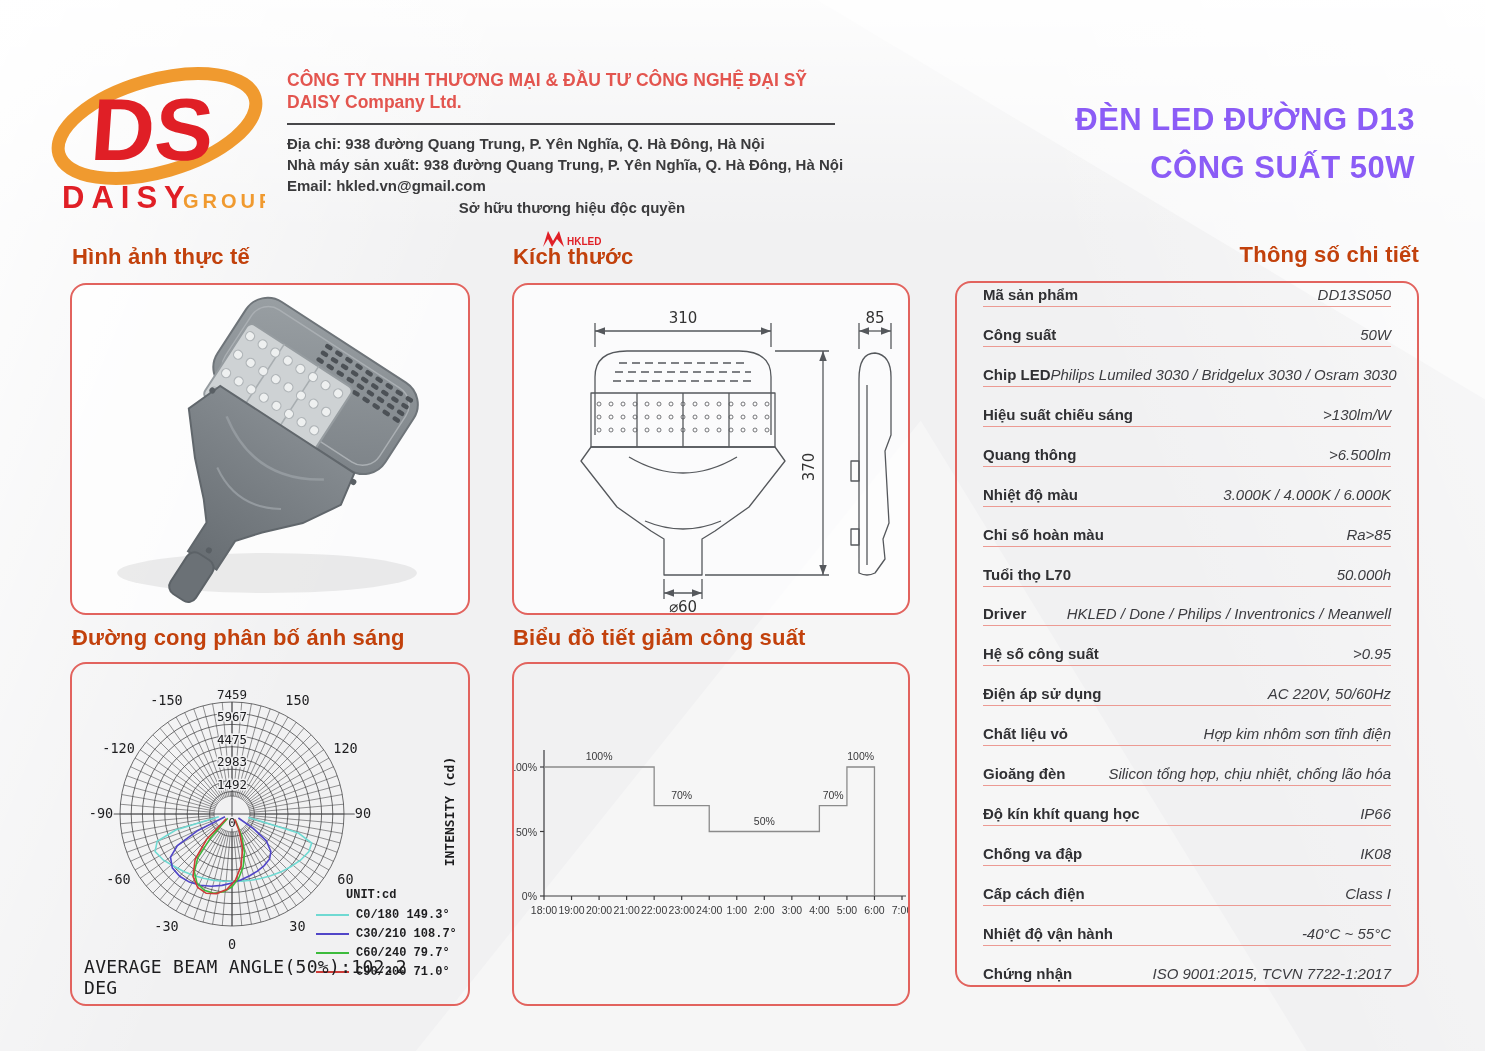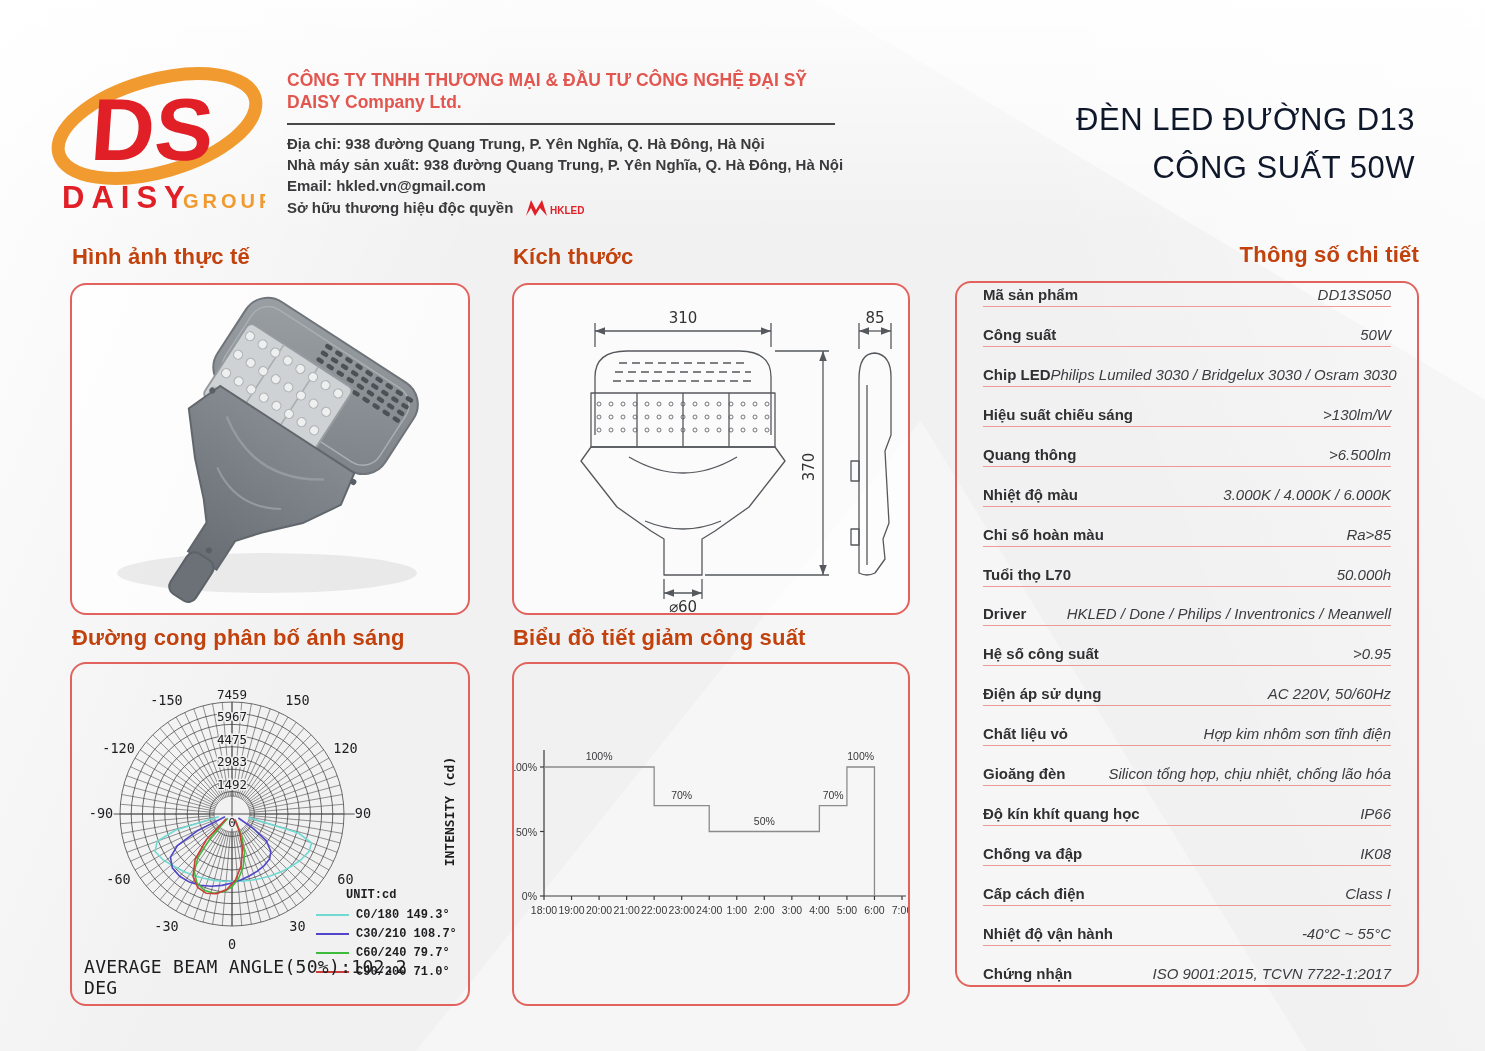"ĐÈN LED ĐƯỜNG D13" .ptitle { color: #0f172a -> #8b5cf6; font-weight: normal -> bold }
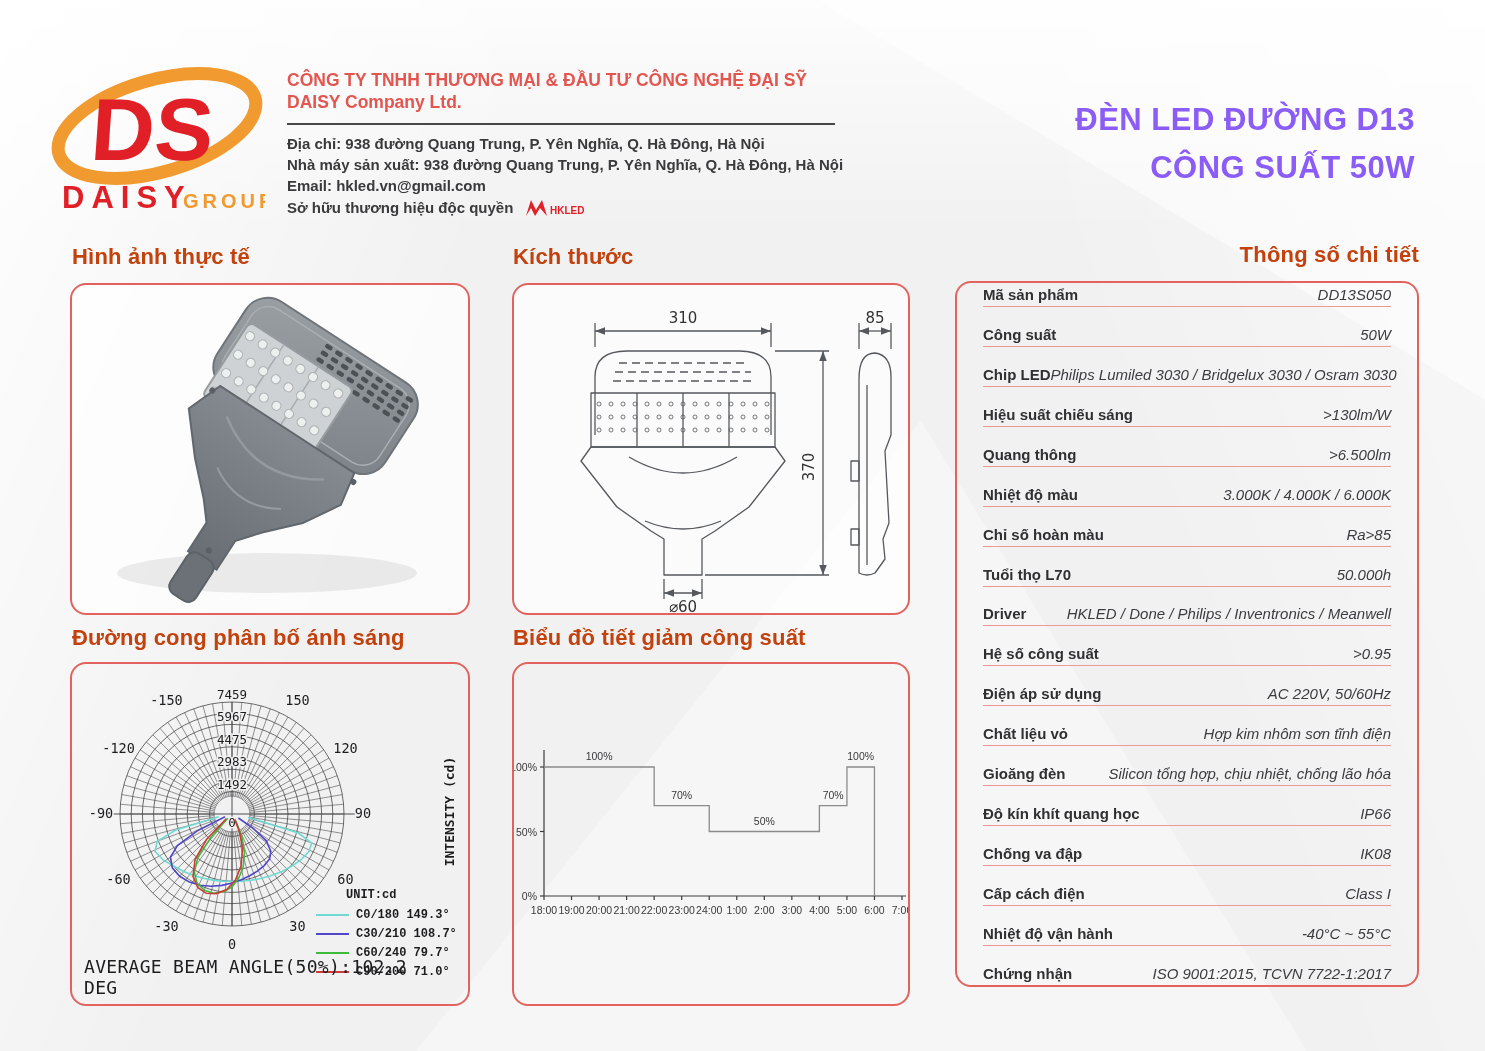"Sở hữu thương hiệu độc" .company .tm { flex-direction: none -> column }
